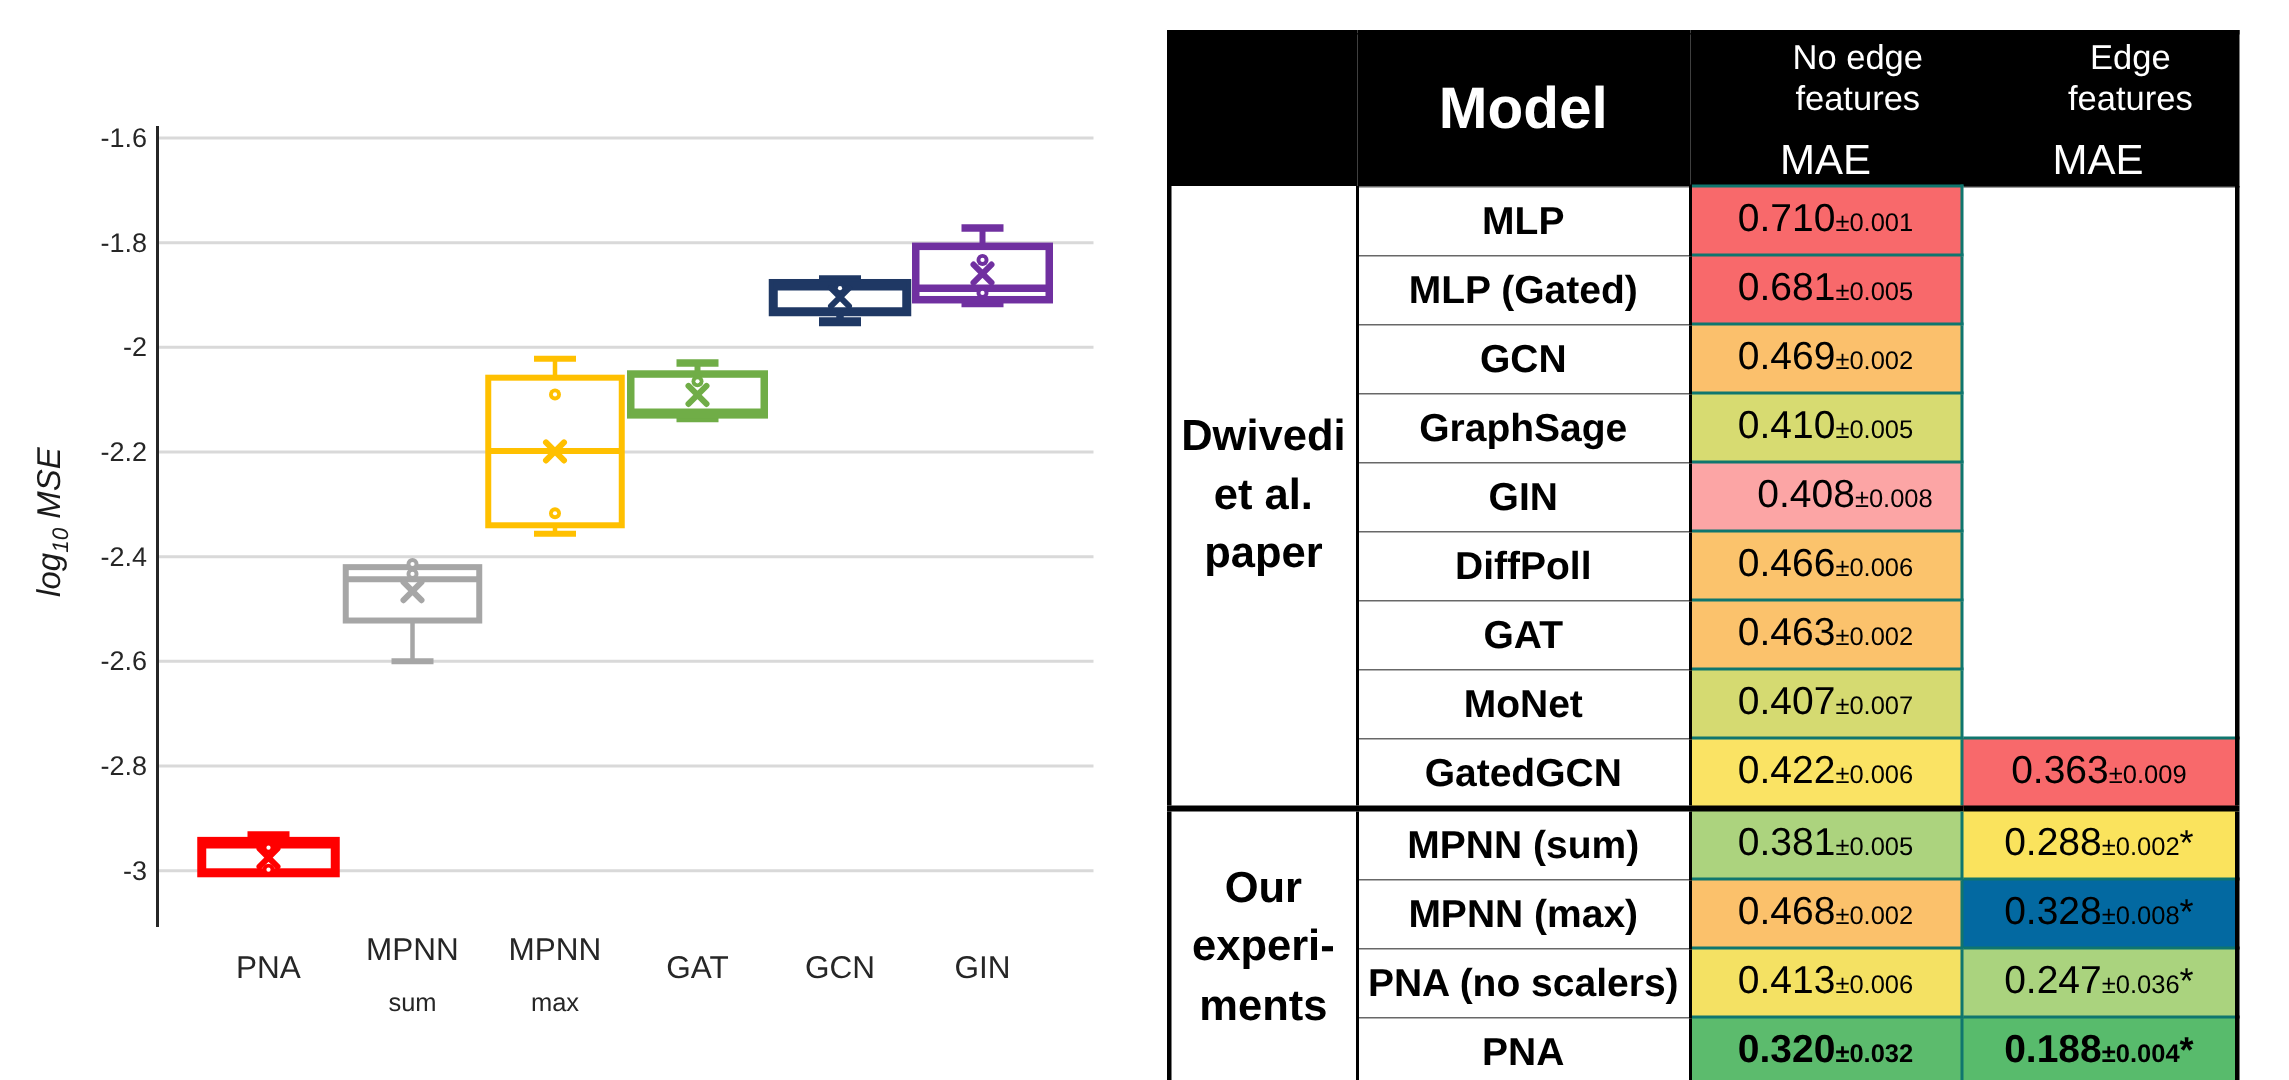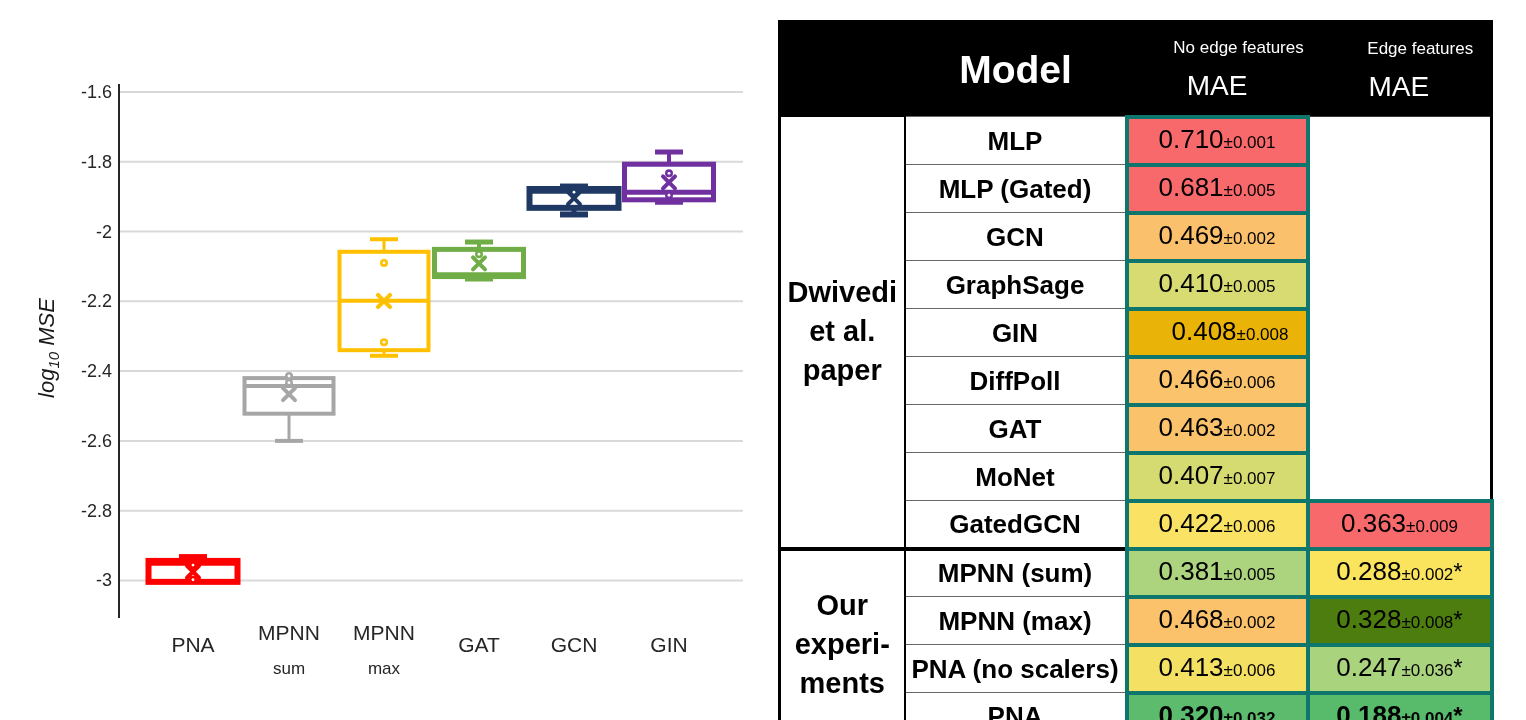"No edge features" .th-col .subhead { font-size: 17px -> 23px }
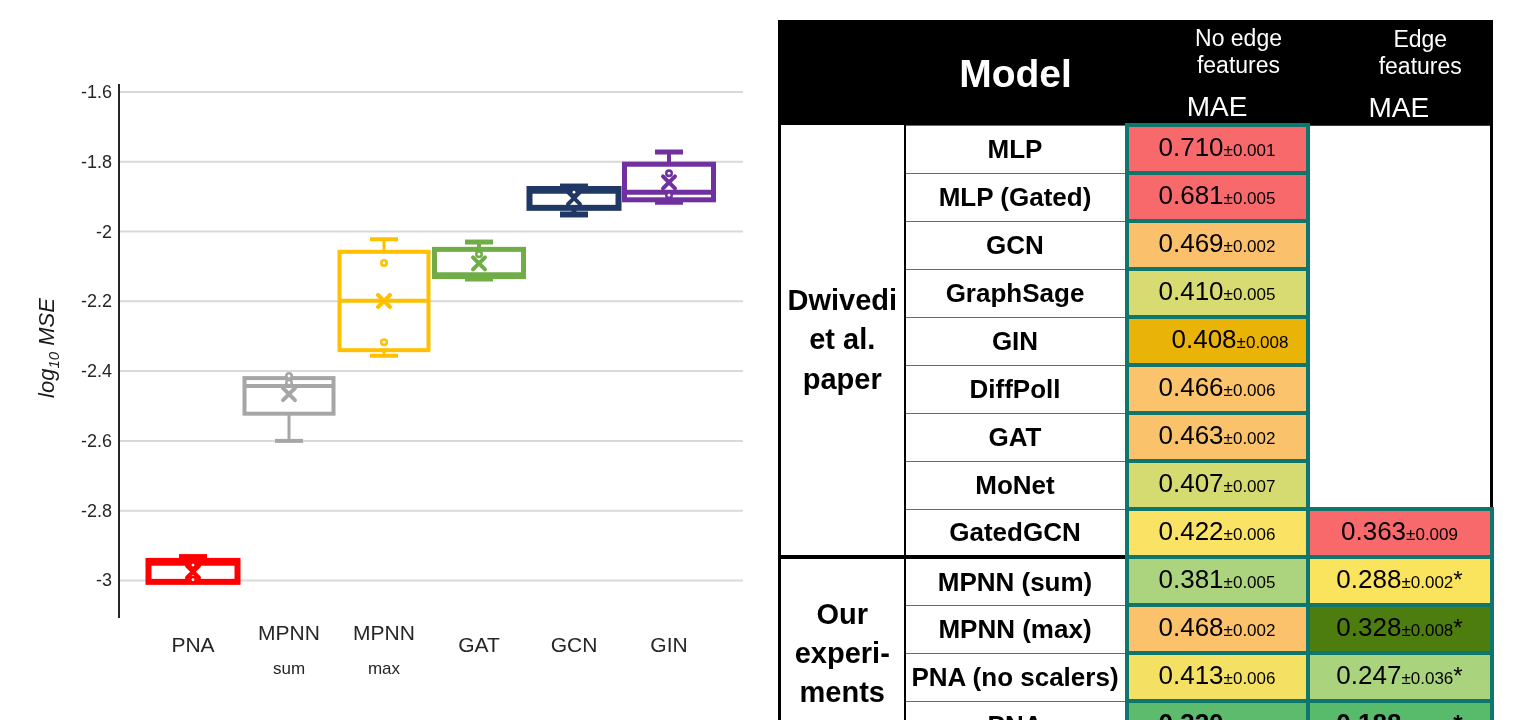"-1.6" .chartwrap { left: 16px -> 2px }
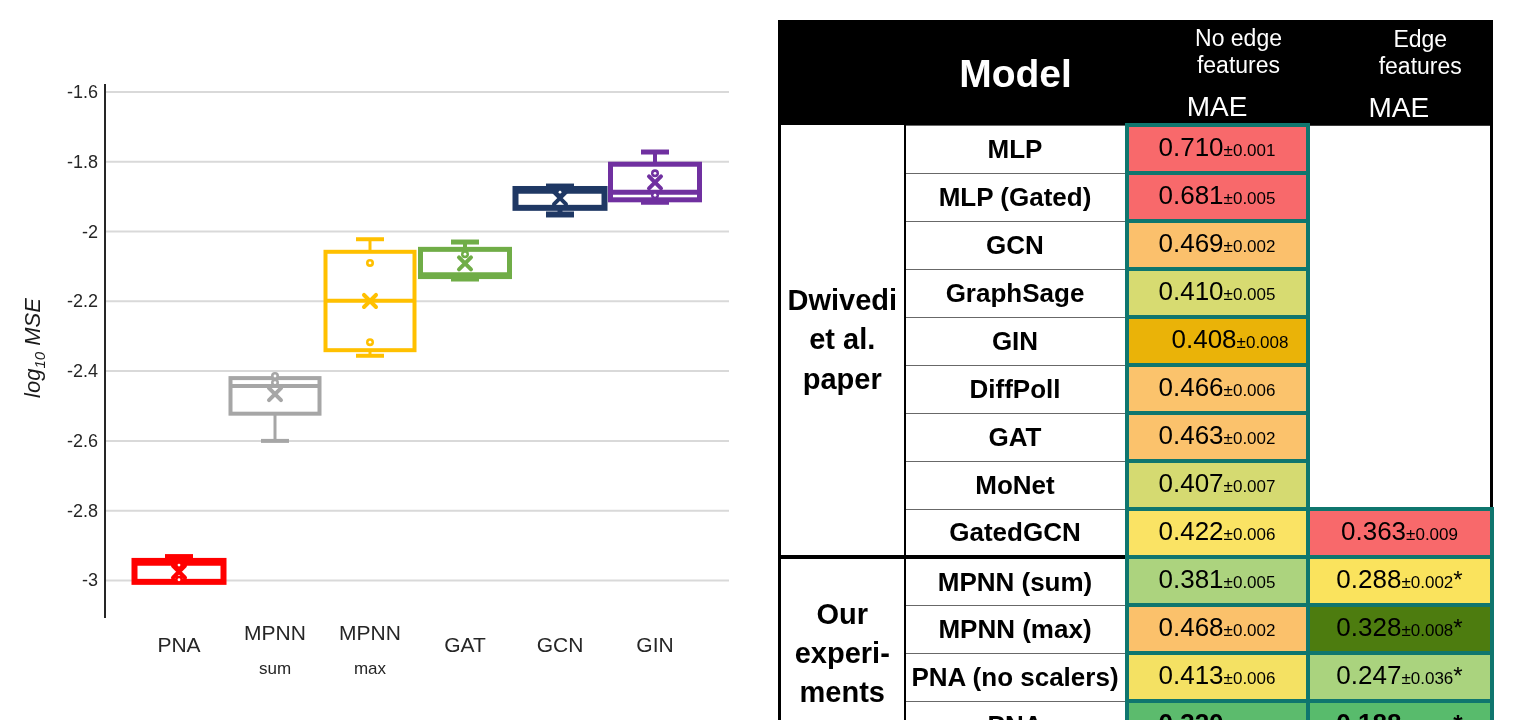"0.710±0.001" td.val { border: 4px solid #0f766e -> 2px solid #0f766e }
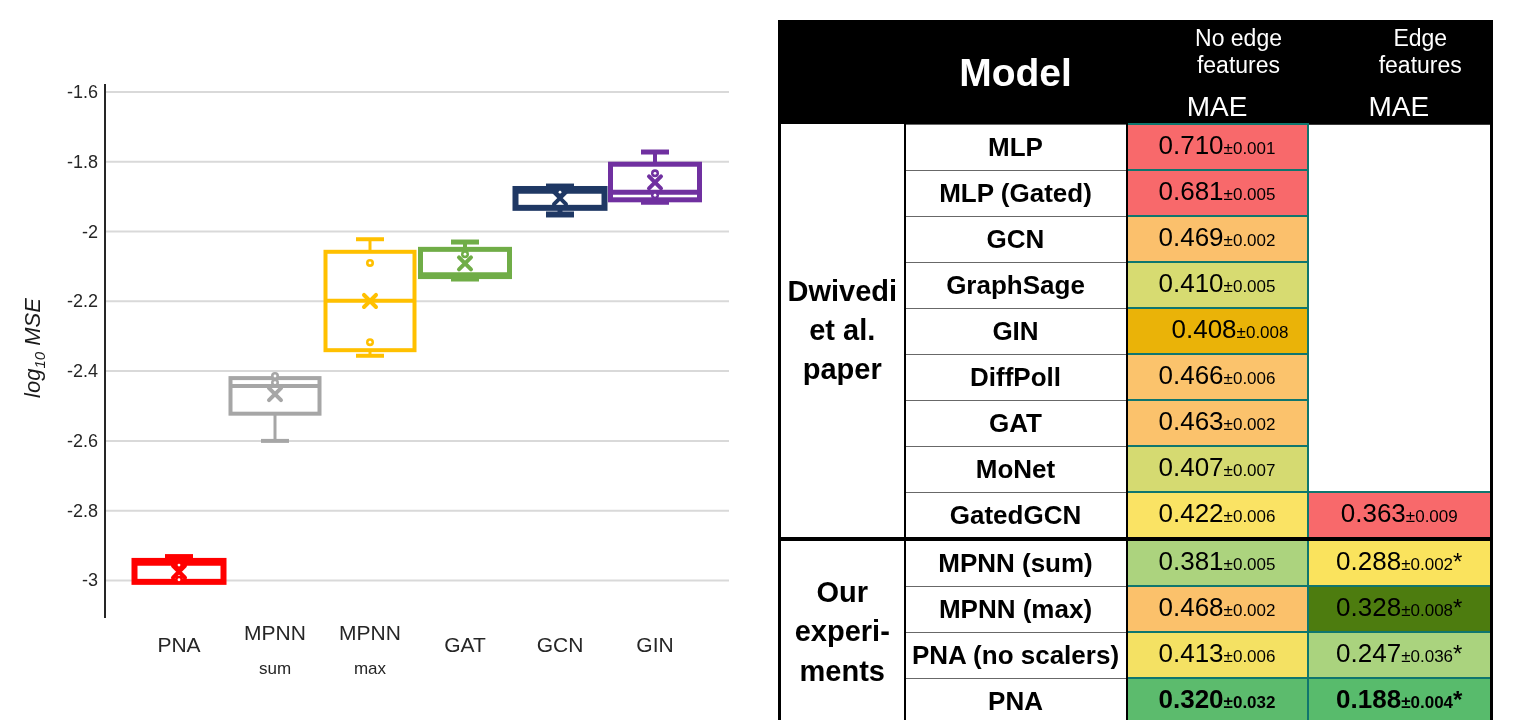"0.408±0.008" td.val { background: #eab308 -> #fca5a5 }
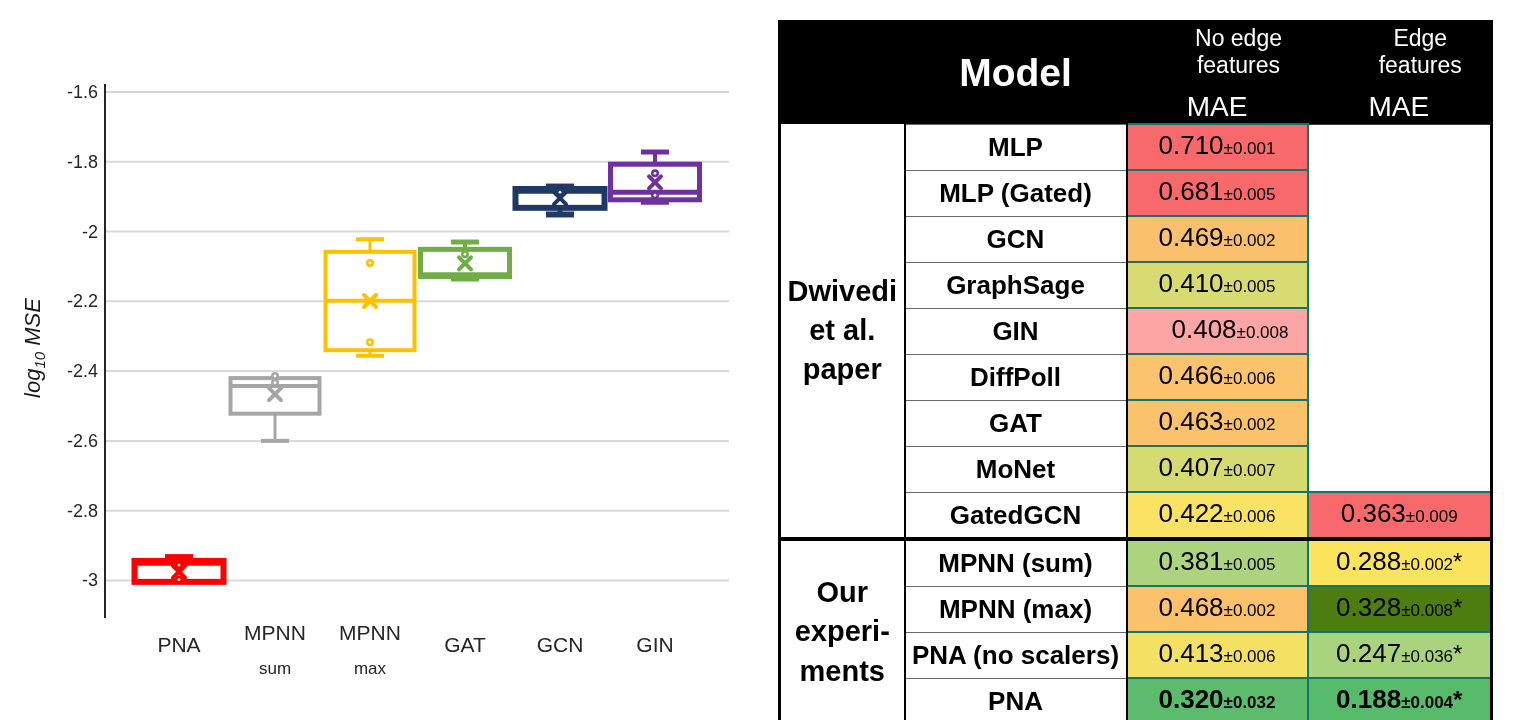"0.328±0.008*" td.val { background: #4d7c0f -> #0369a1 }
